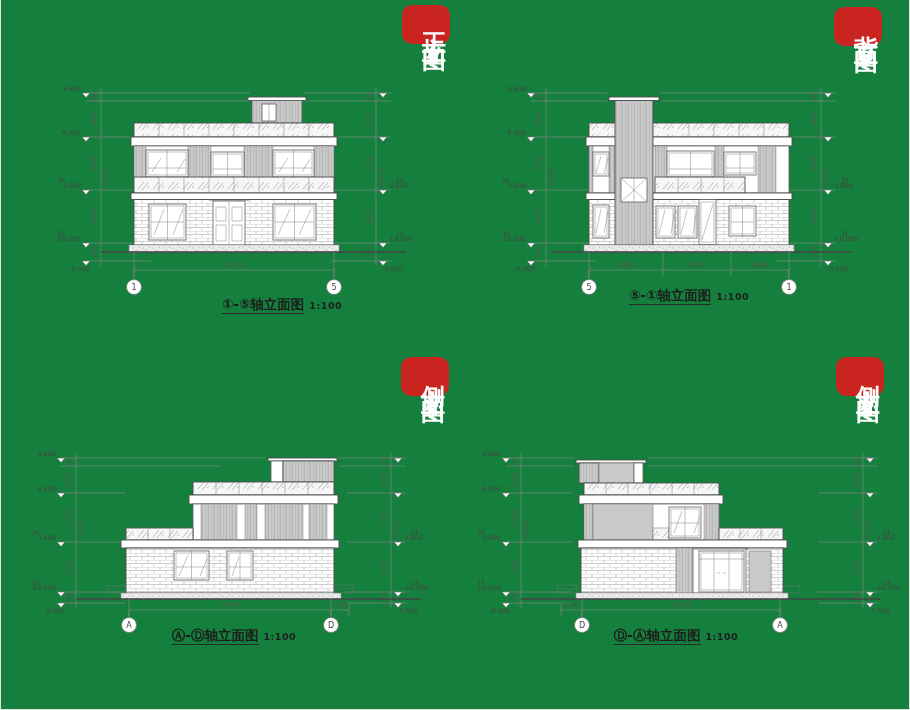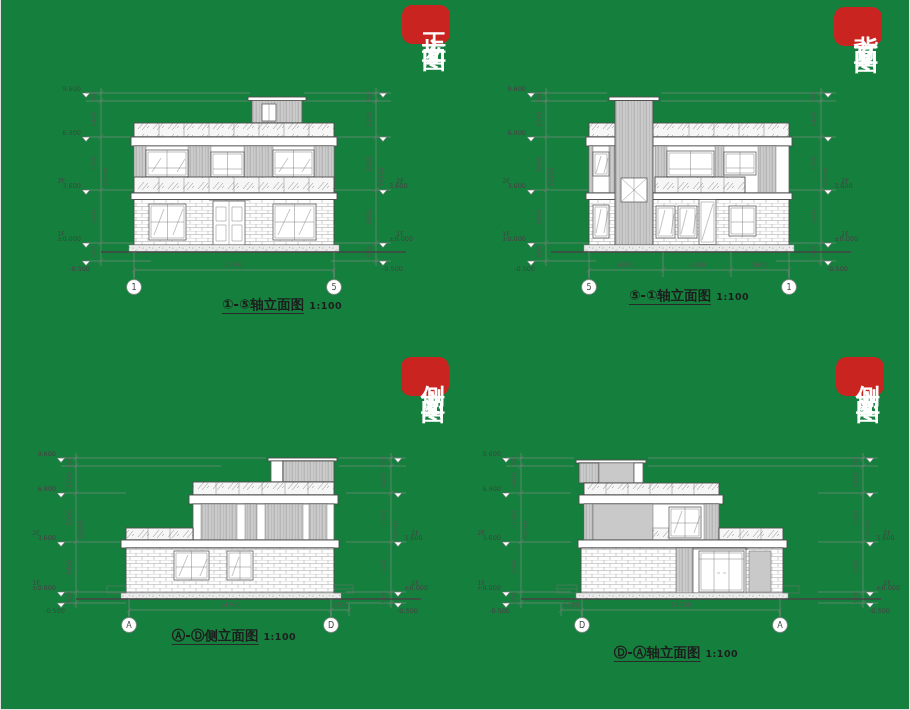"Ⓐ-Ⓓ侧立面图" span.u { text: 侧 -> 轴 }
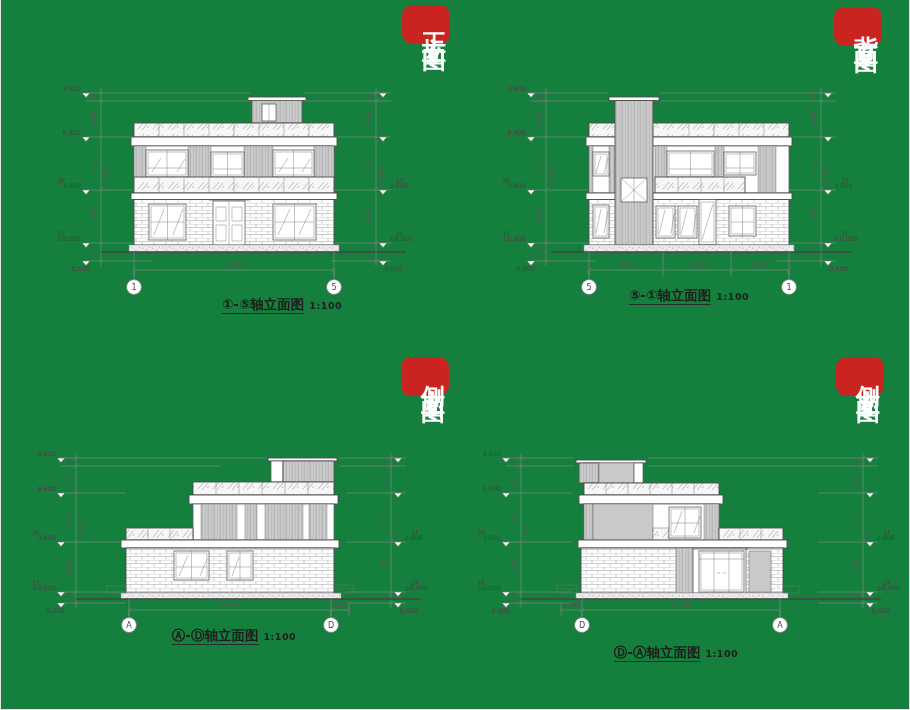"Ⓓ-Ⓐ轴立面图 1:100" div.cap { top: 644px -> 627px }
